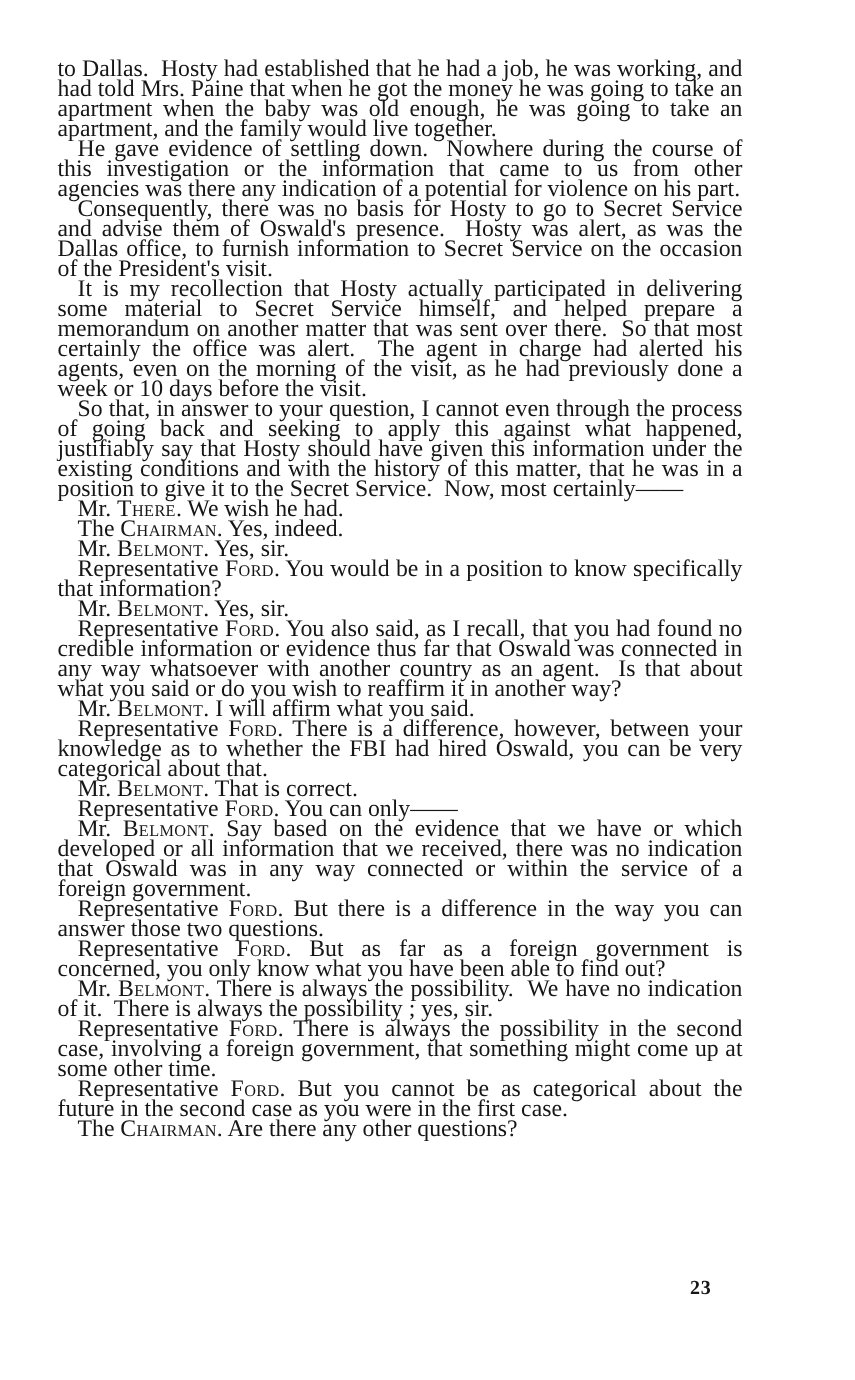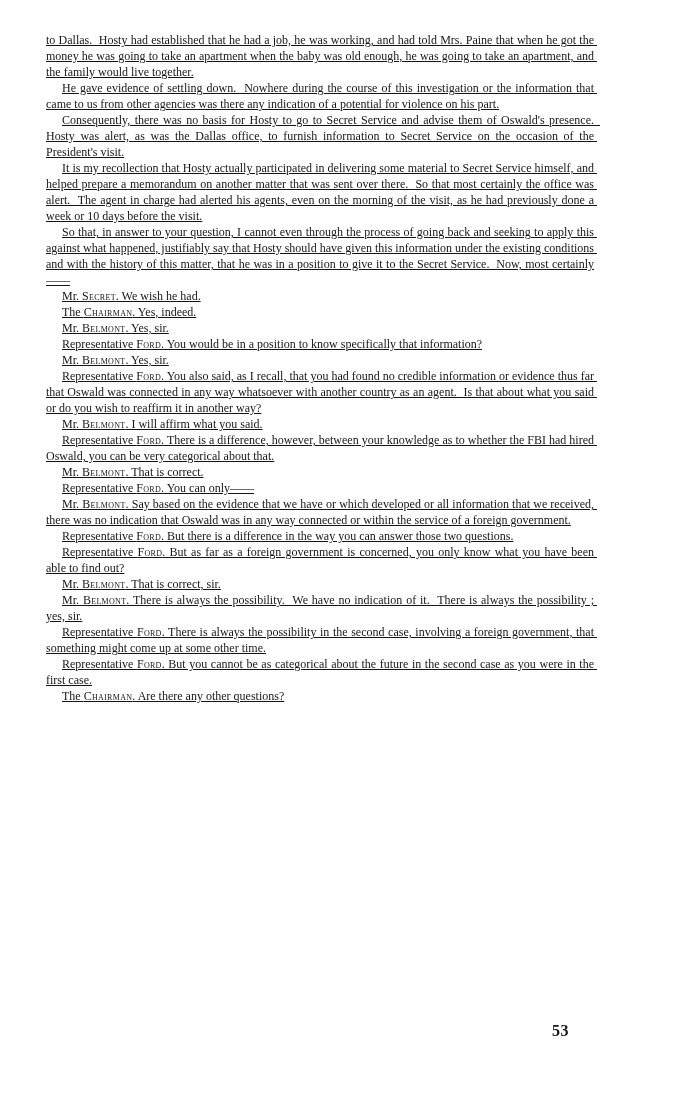"to Dallas. Hosty had established" .content { font-size: 12px -> 19px; text-decoration: underline -> none; top: 32px -> 48px }
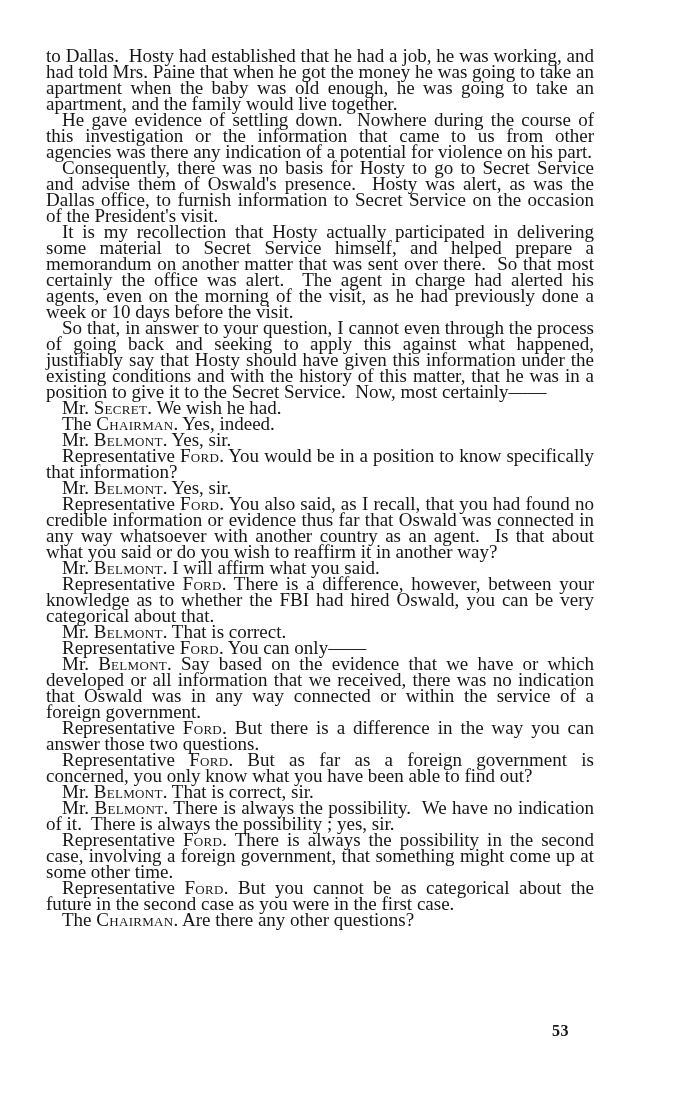"Secret" span.sc { text: Secret -> There }
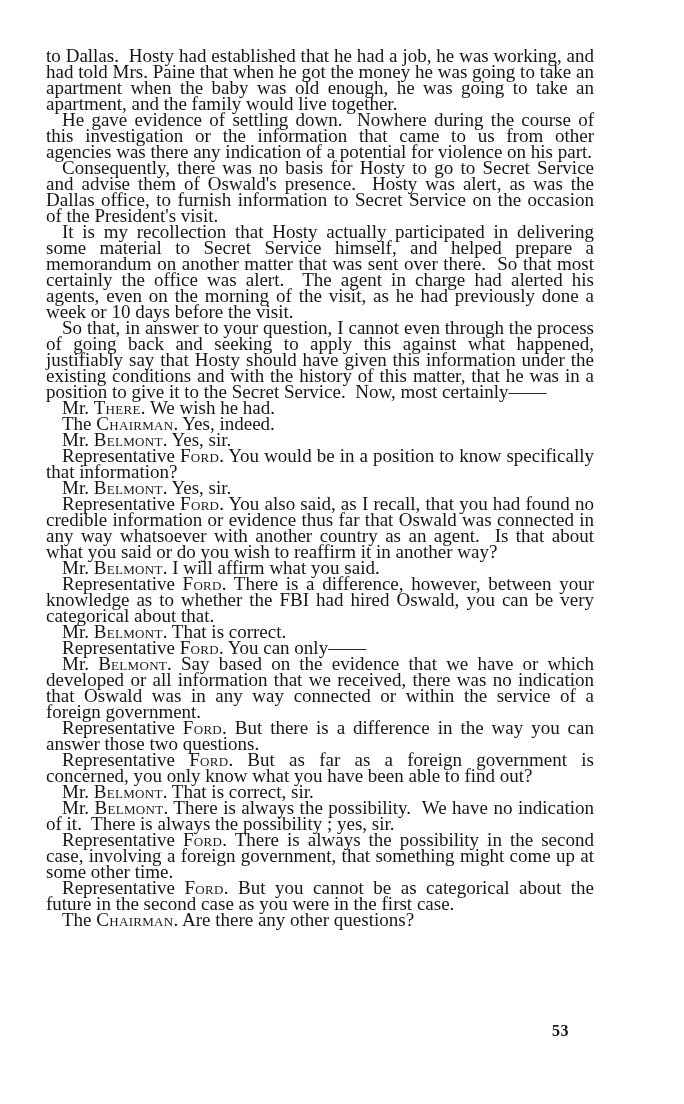"Mr. Belmont. That is correct," p.para { html: <p><span>Mr. <span>Belmont</span></span>. That is correct, sir.</p> -> none }
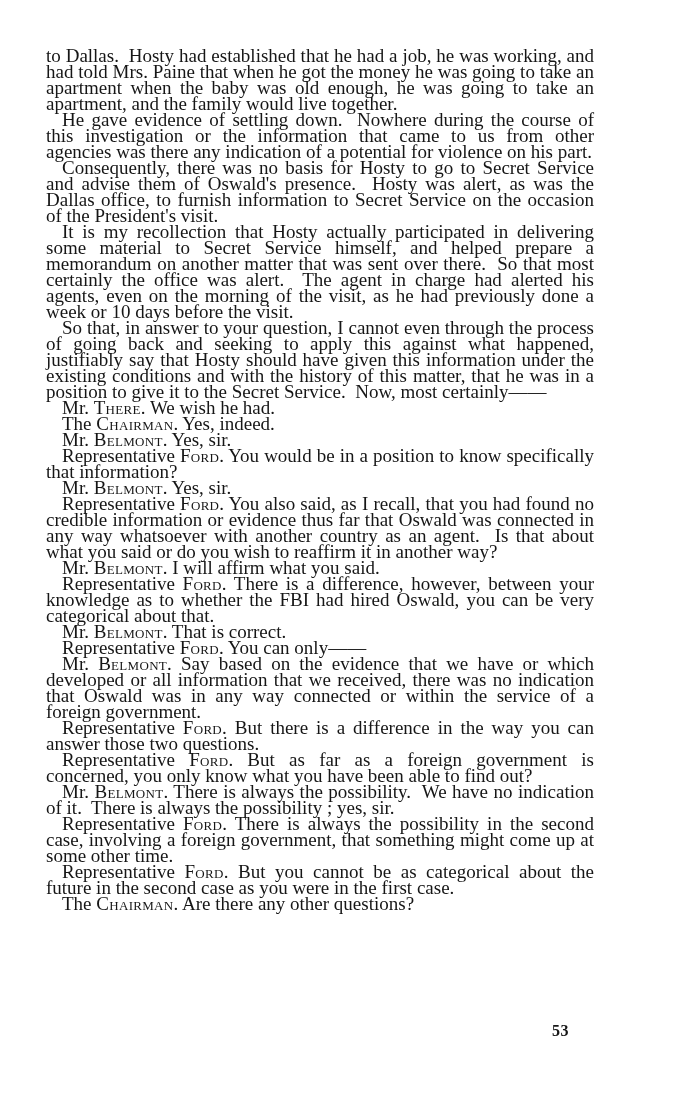"53" div.page-number { text: 53 -> 23 }
